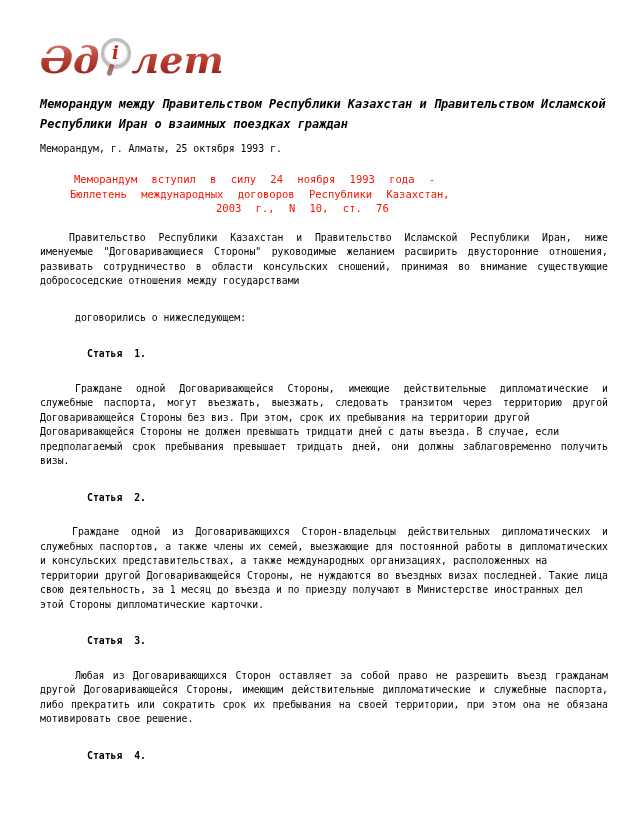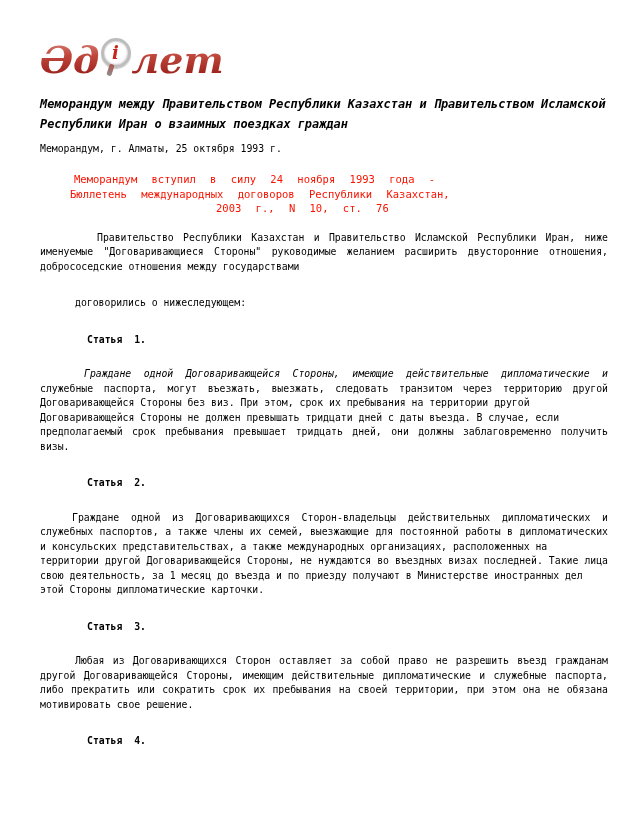"Правительство Республики Казахстан и" div.ln { margin-left: 57px -> 29px }
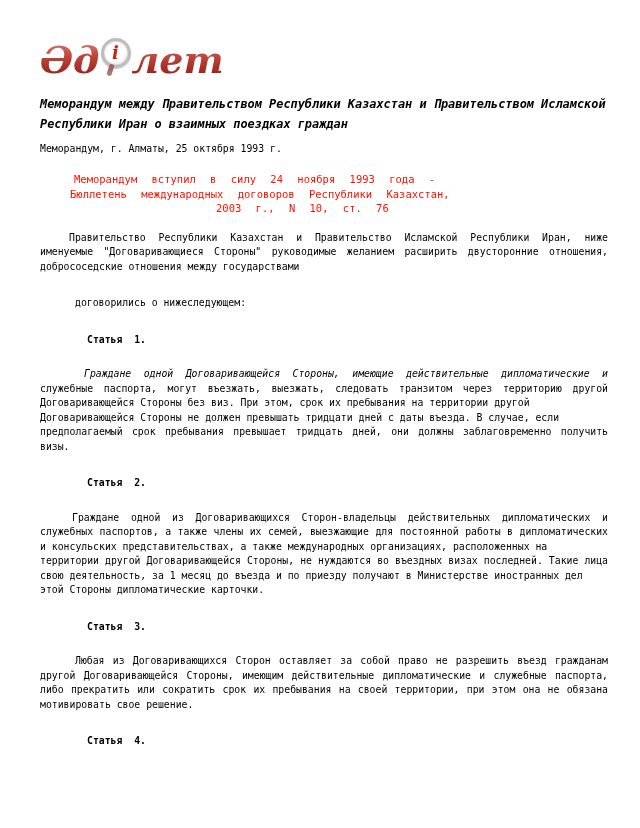"развивать сотрудничество в области" div.ln { html: none -> <div>развивать сотрудничество в области консульских сношений, принимая во внимание существующие</div> }
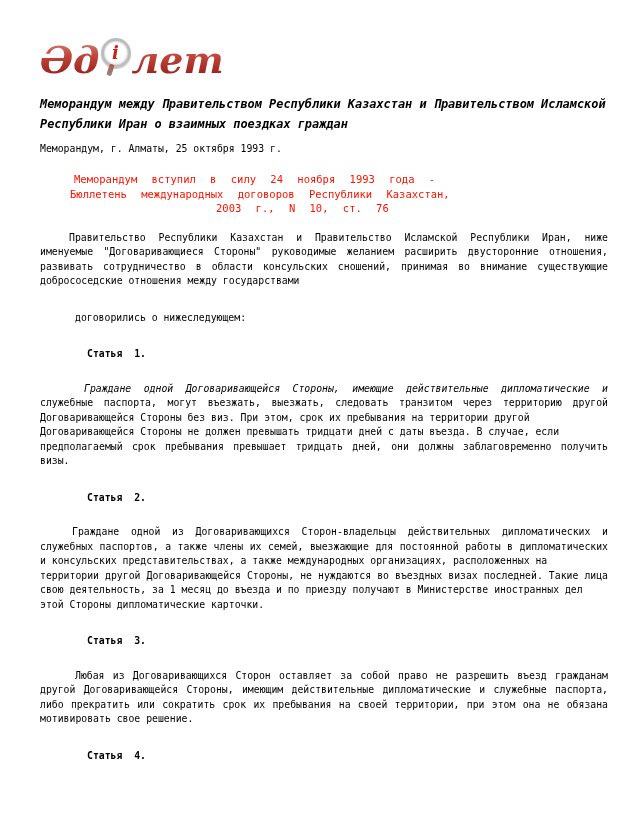"Граждане одной Договаривающейся Стороны," div.ln { font-style: italic -> none; margin-left: 44px -> 35px }
